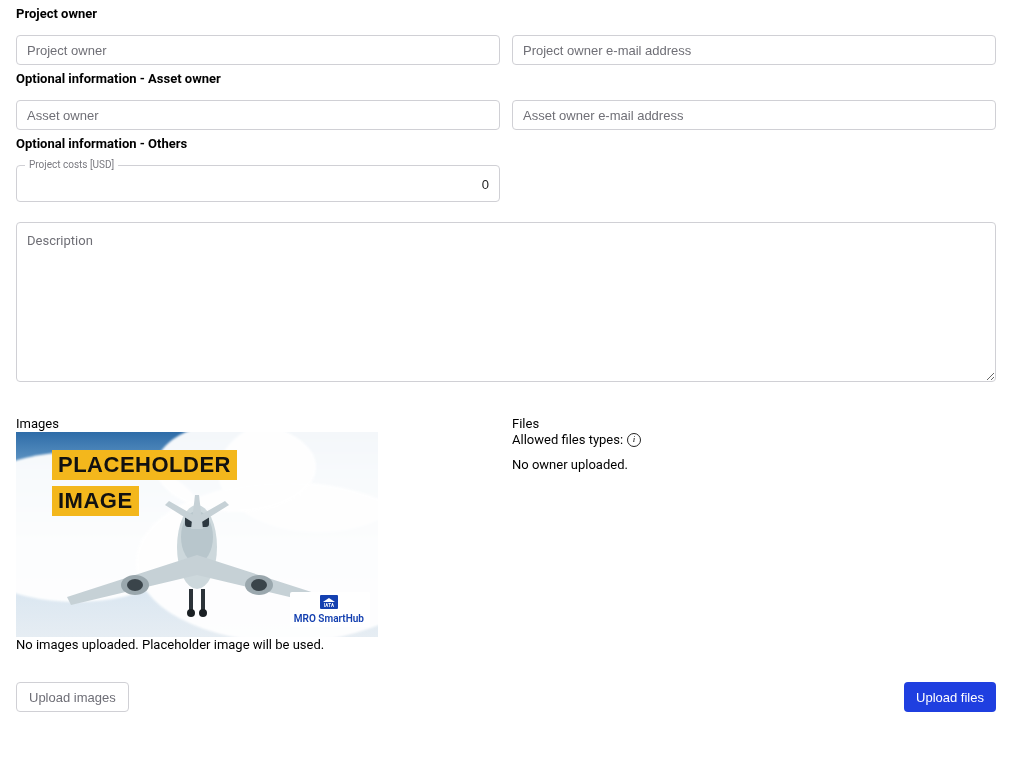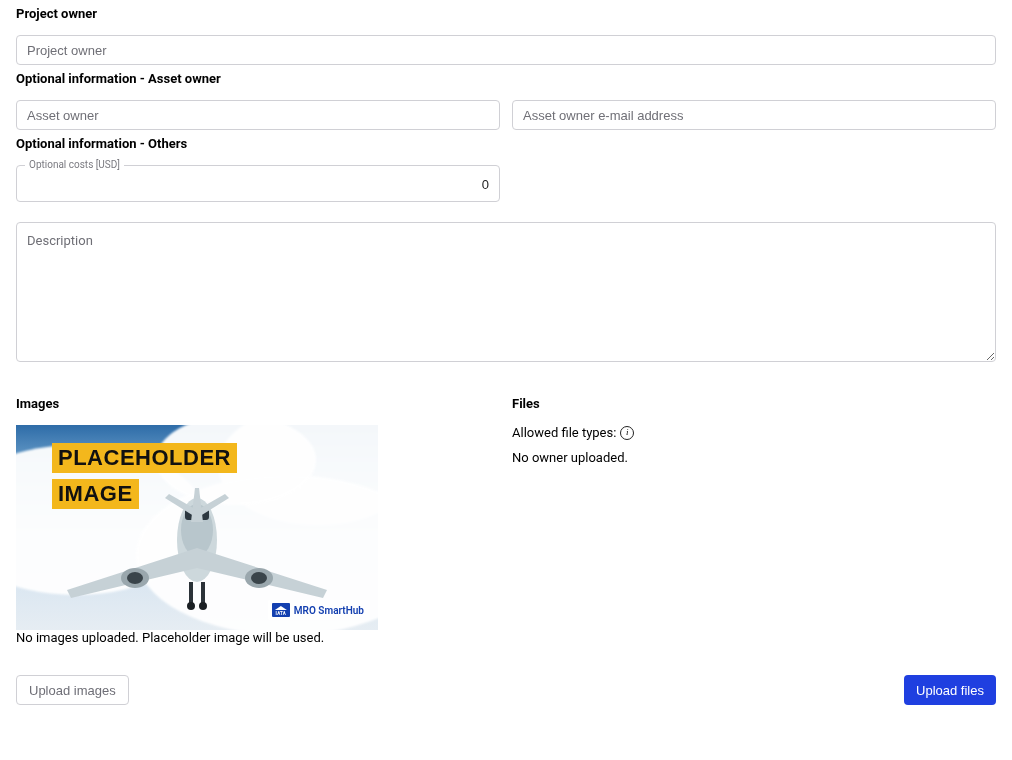"Project owner e-mail address" div.field { html: none -> <div> <input> </div> }
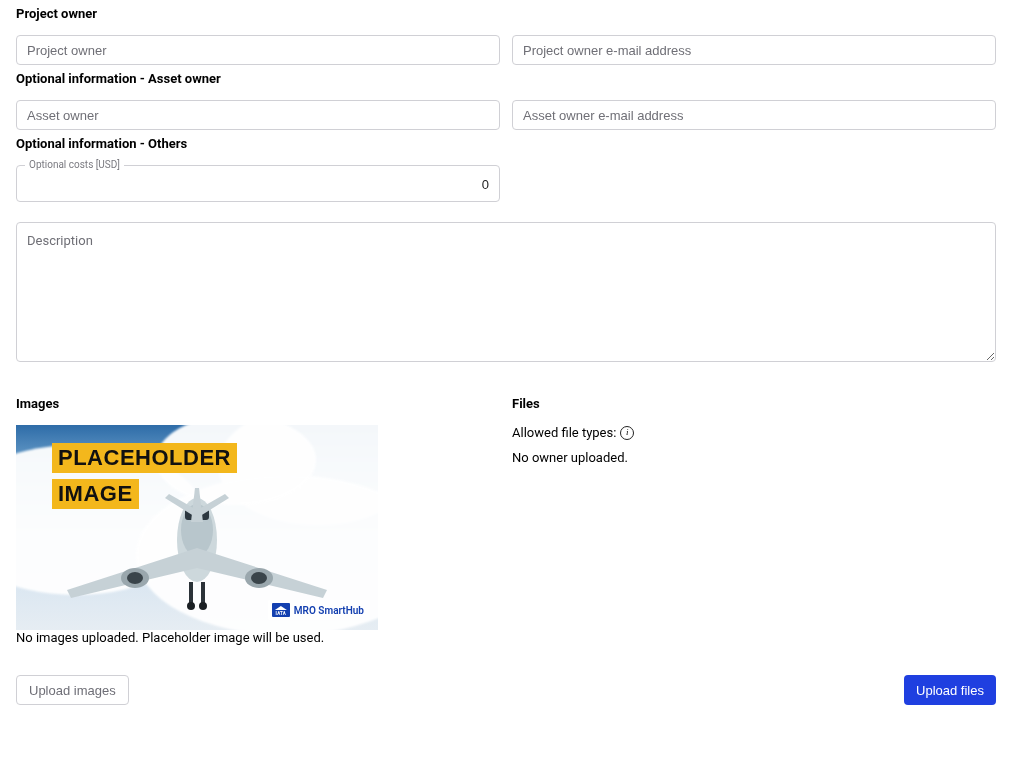"Optional costs [USD]" span.float-label { text: Optional -> Project }
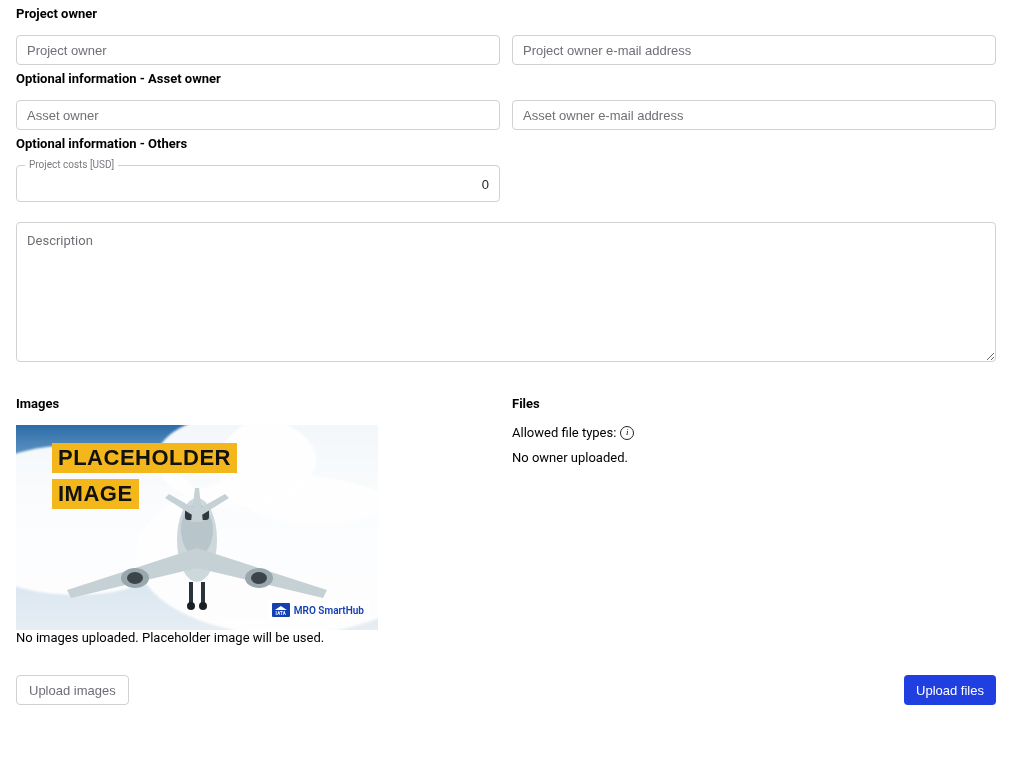"Description" textarea { height: 140px -> 160px }
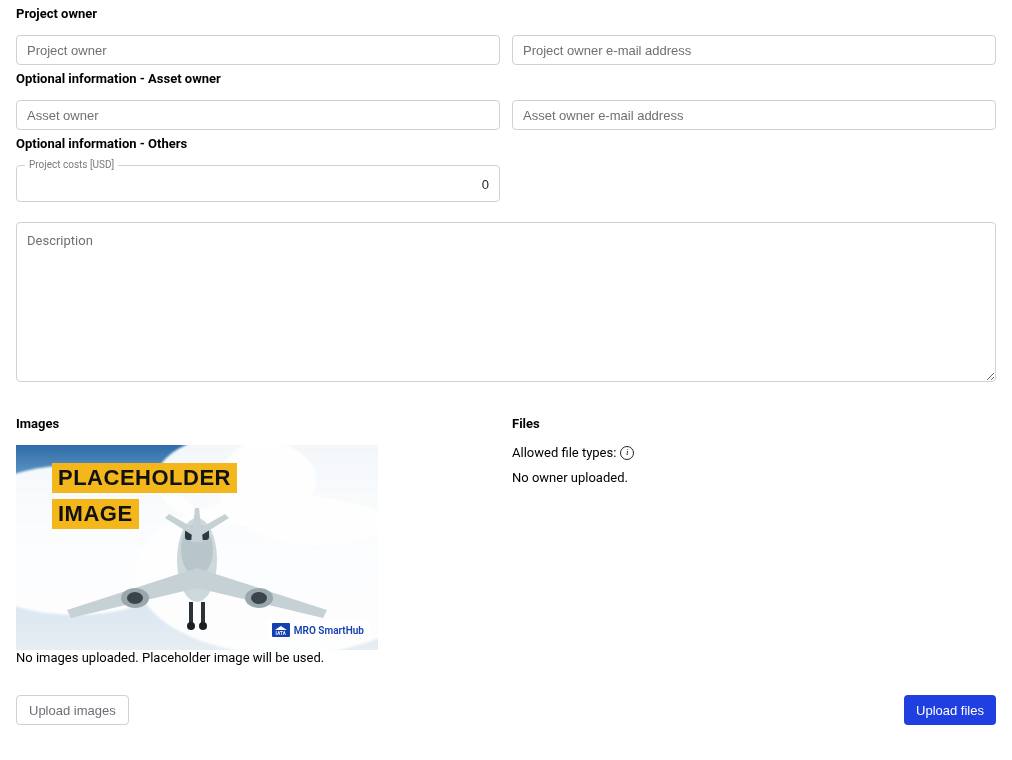"Images" .col-title { font-weight: 700 -> 400; margin-bottom: 14px -> 1px }
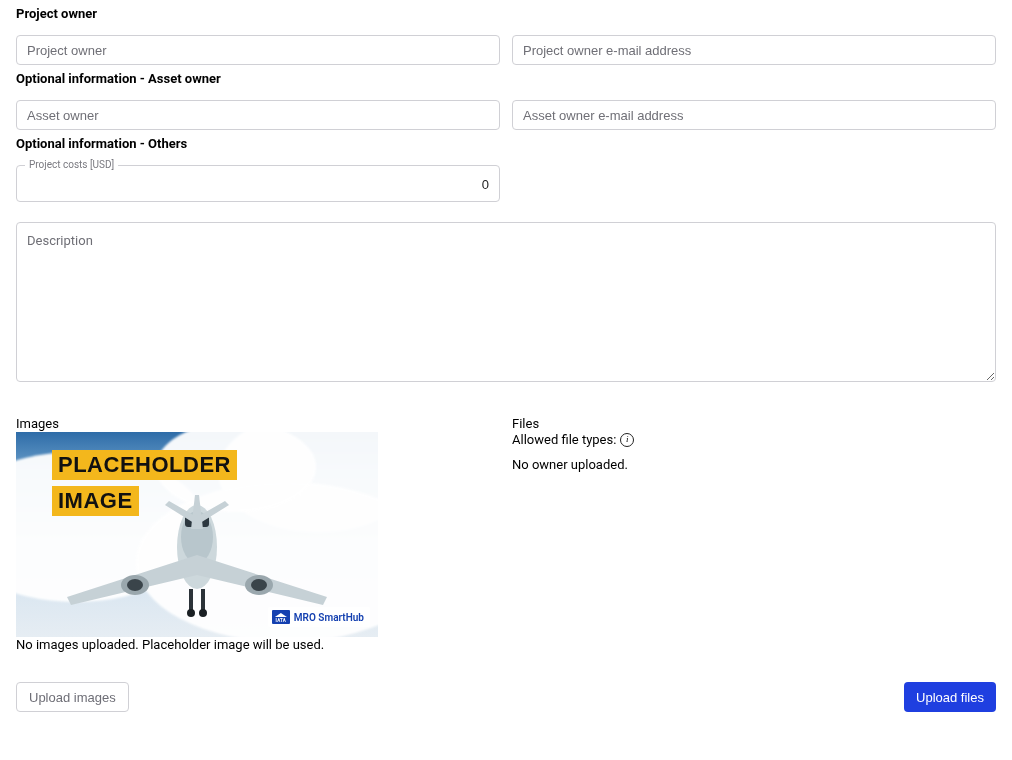"Allowed file types:" span { text: file -> files }
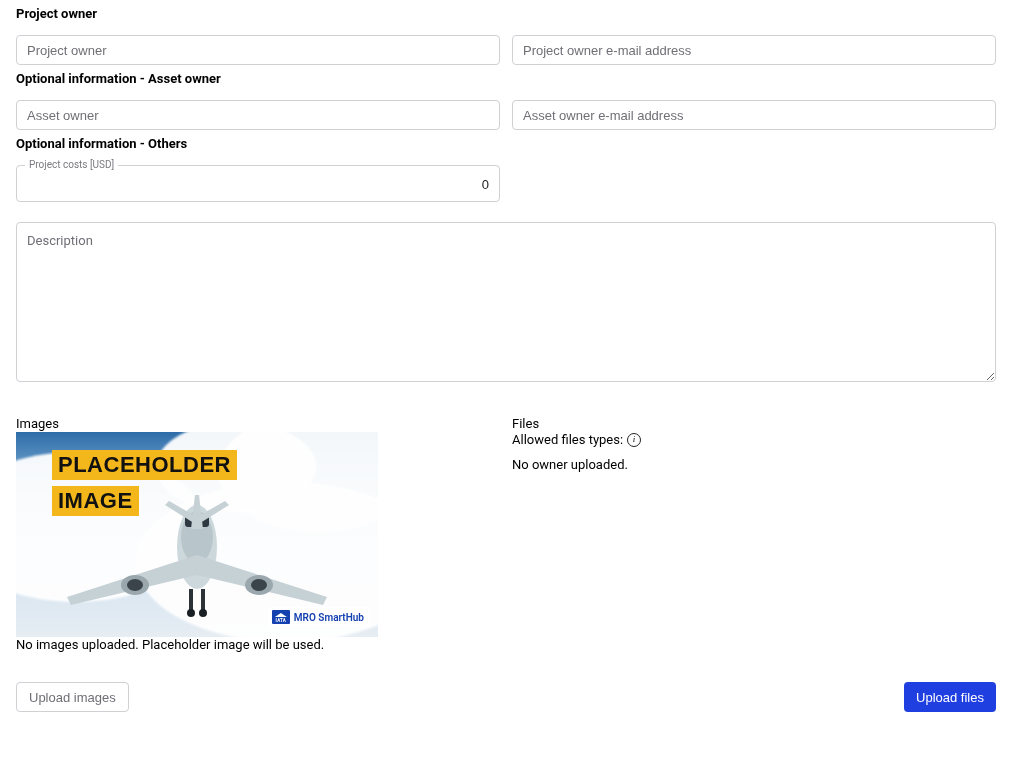"MRO SmartHub" .brand-strip { flex-direction: none -> column }
